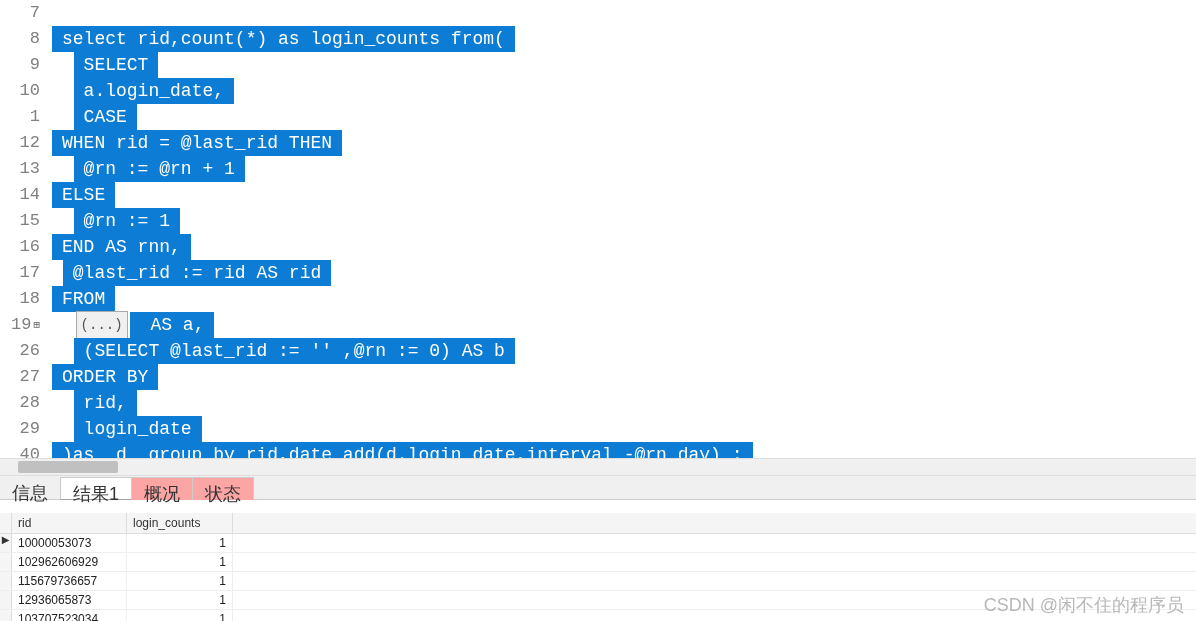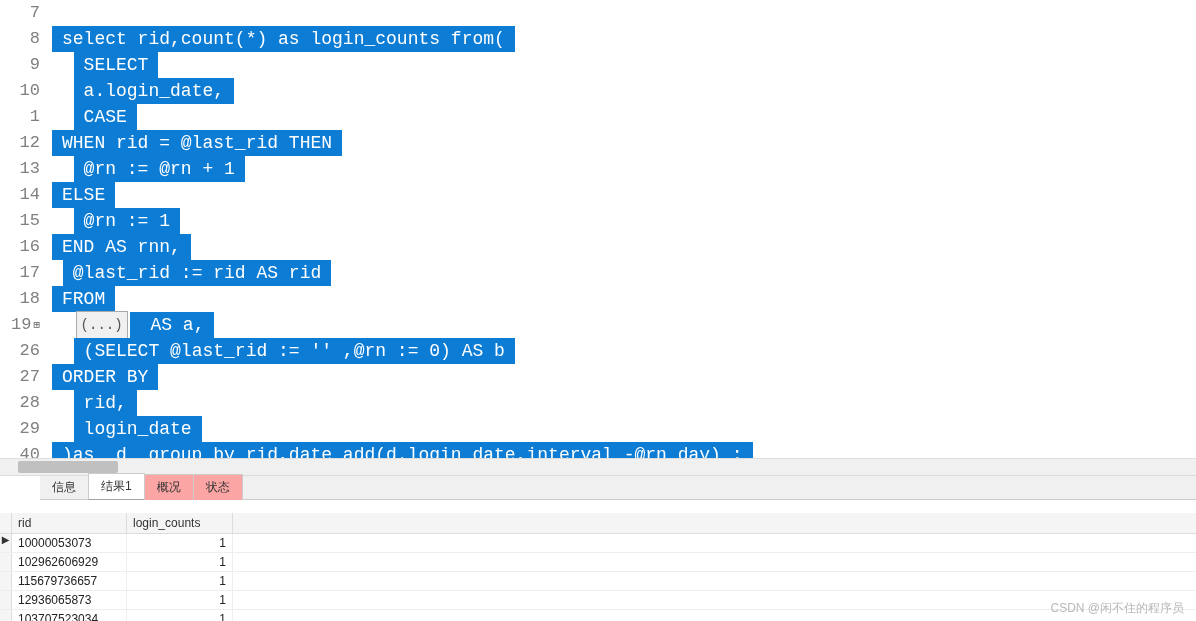"信息" .tabs { align-items: flex-end -> none; font-size: 12px -> 18px; margin-left: 40px -> none }
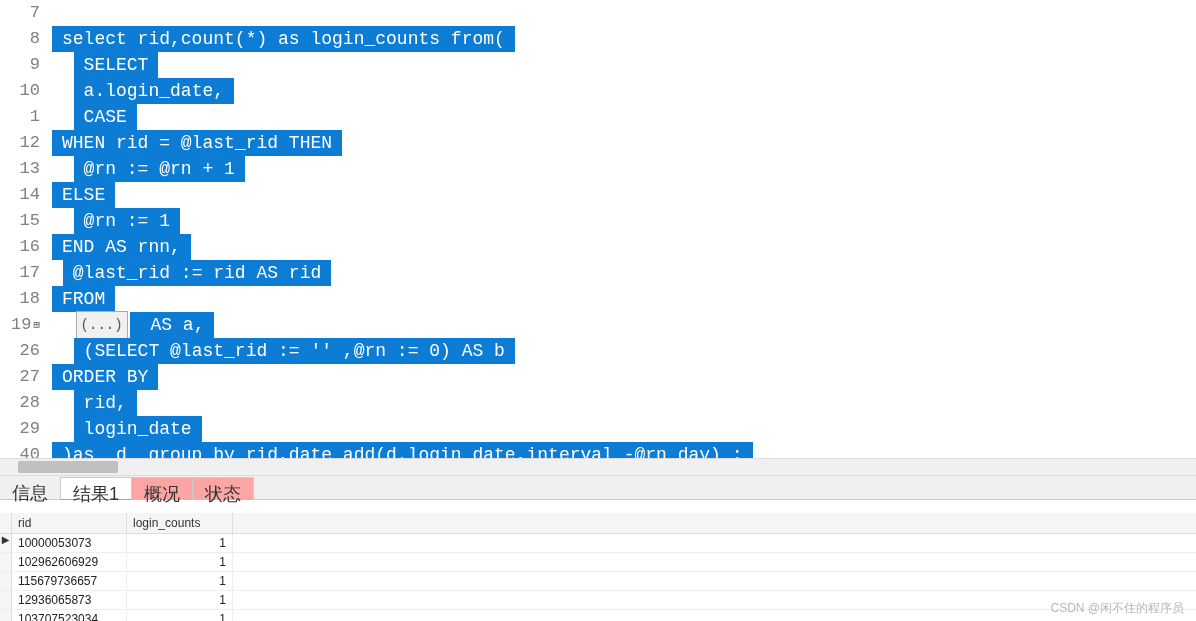"CSDN @闲不住的程序员" .watermark { font-size: 12px -> 18px }
